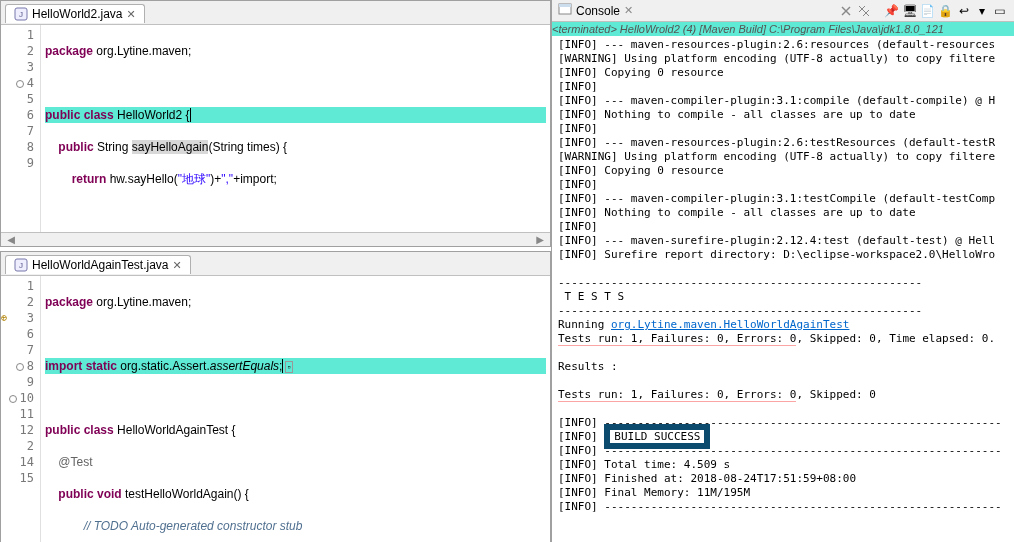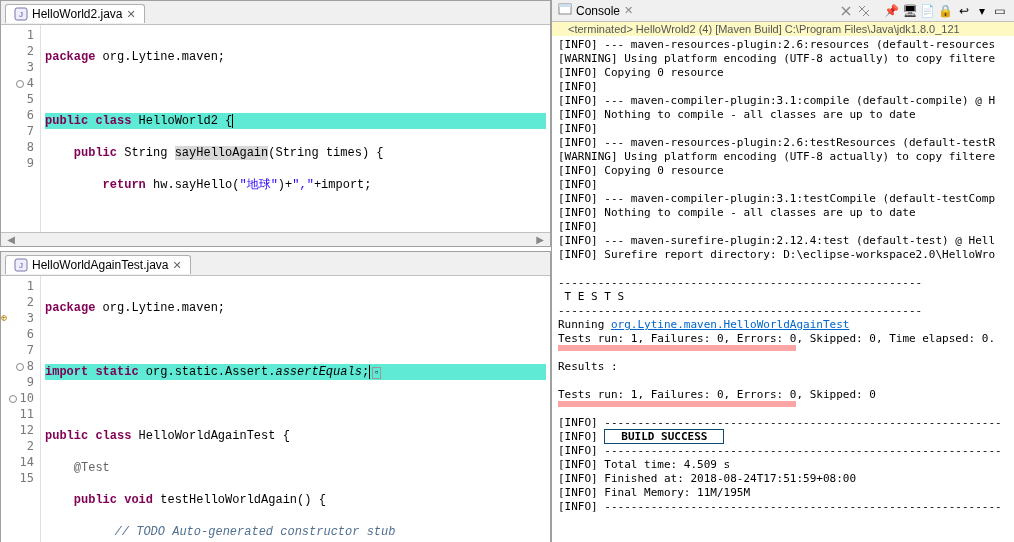"<terminated> HelloWrold2 (4) [Maven" .console-sub { background: #fef9c3 -> #5eead4; font-style: none -> italic; padding: 1px 16px -> 1px 0 }
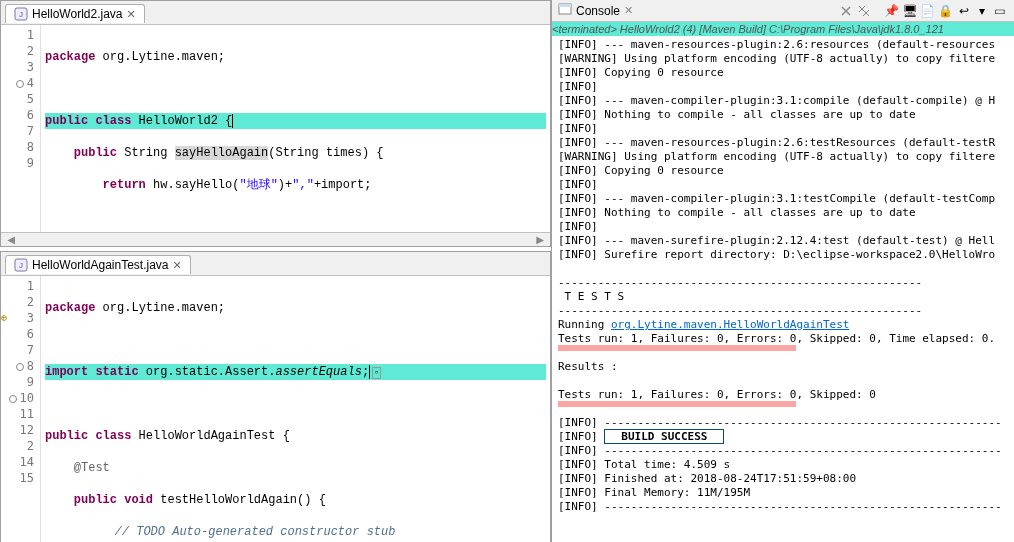"package org.Lytine.maven;" .code { font-family: Liberation Mono, monospace -> Liberation Sans, sans-serif; padding: 8px 4px -> 2px 4px }
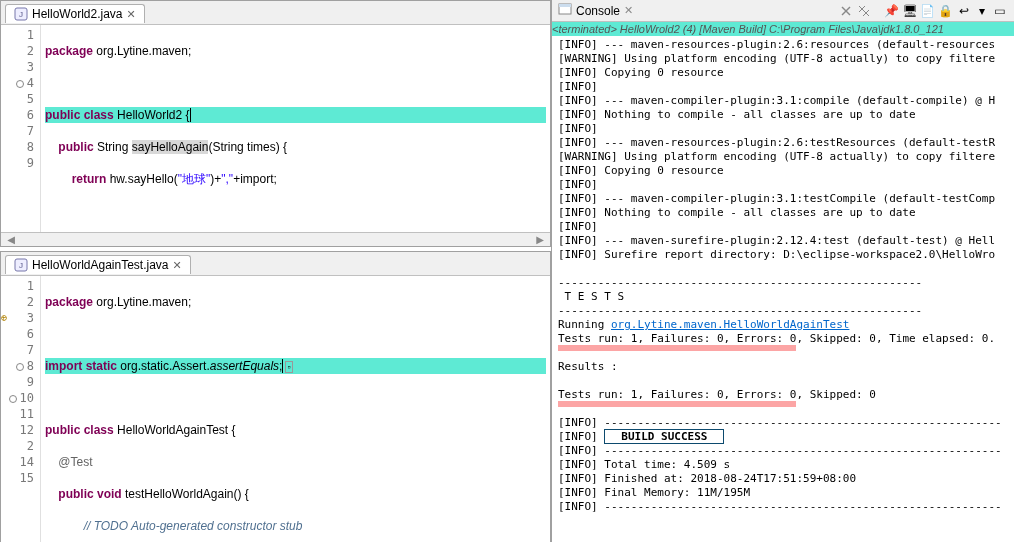"Tests run: 1, Failures: 0," .underline-red { border-bottom: 6px solid #fca5a5 -> 1px solid #fca5a5 }
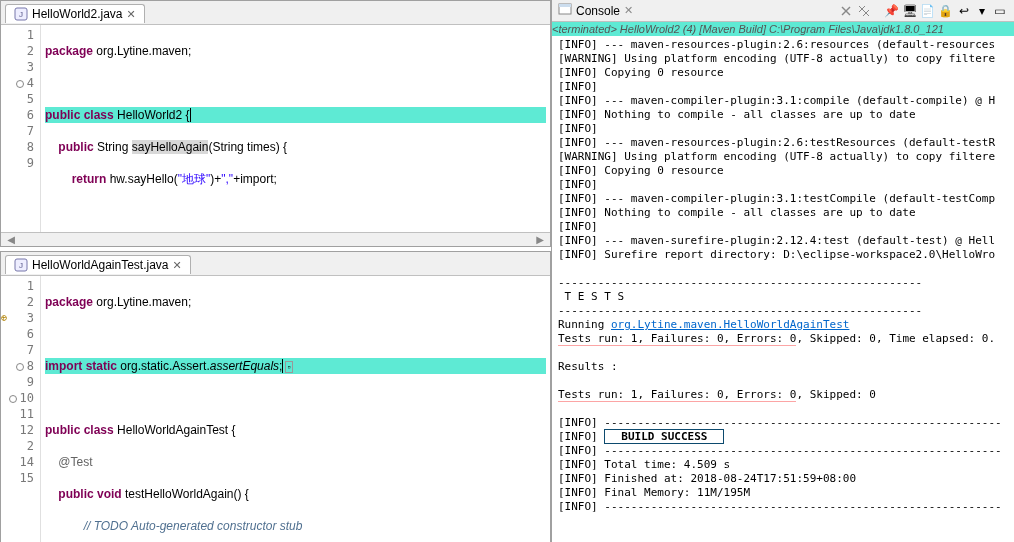"BUILD SUCCESS" .box-red { border: 1px solid #0c4a6e -> 6px solid #0c4a6e; font-weight: bold -> none; padding: 0 16px -> 0 4px }
